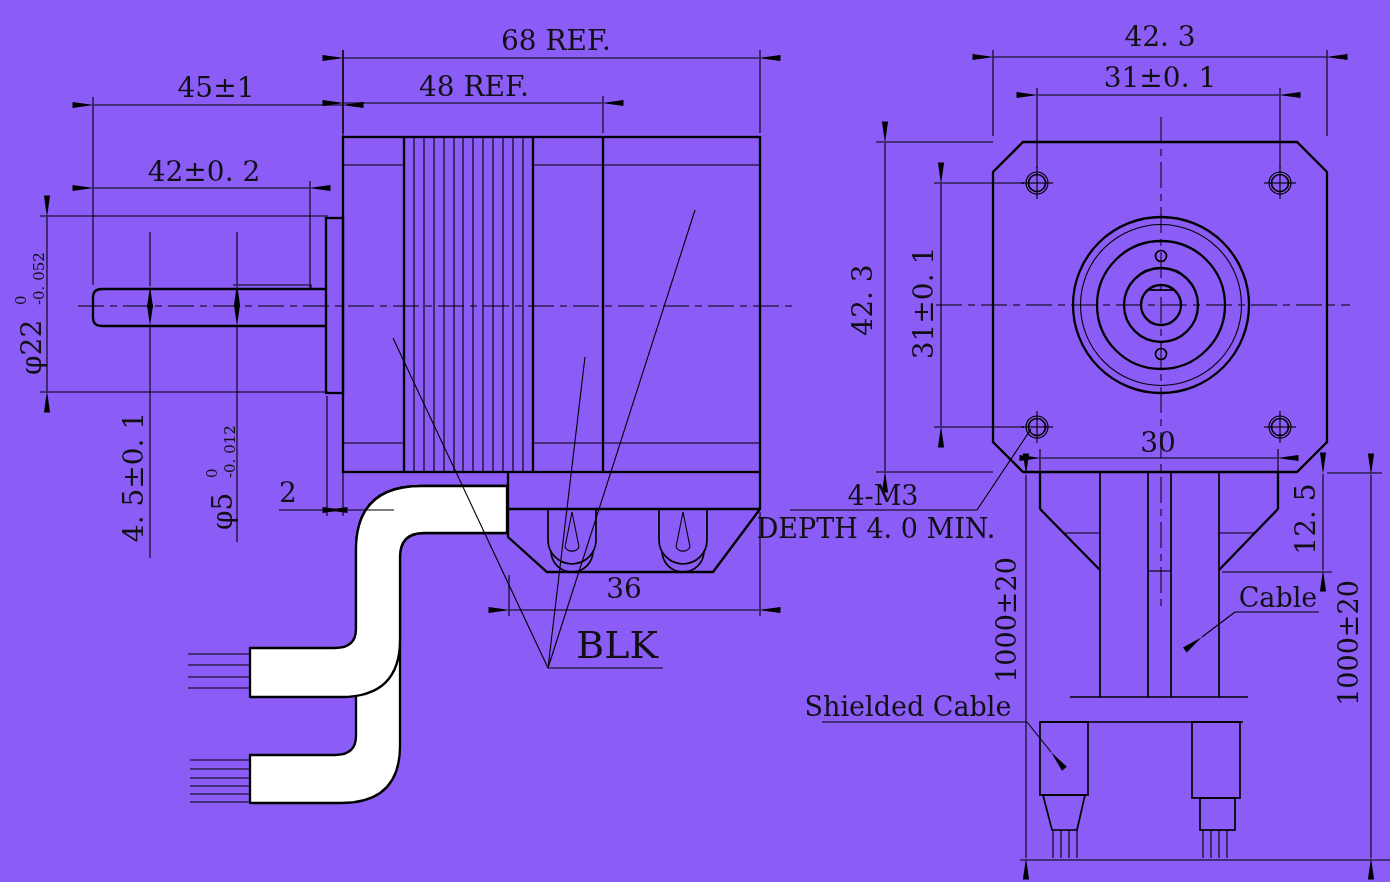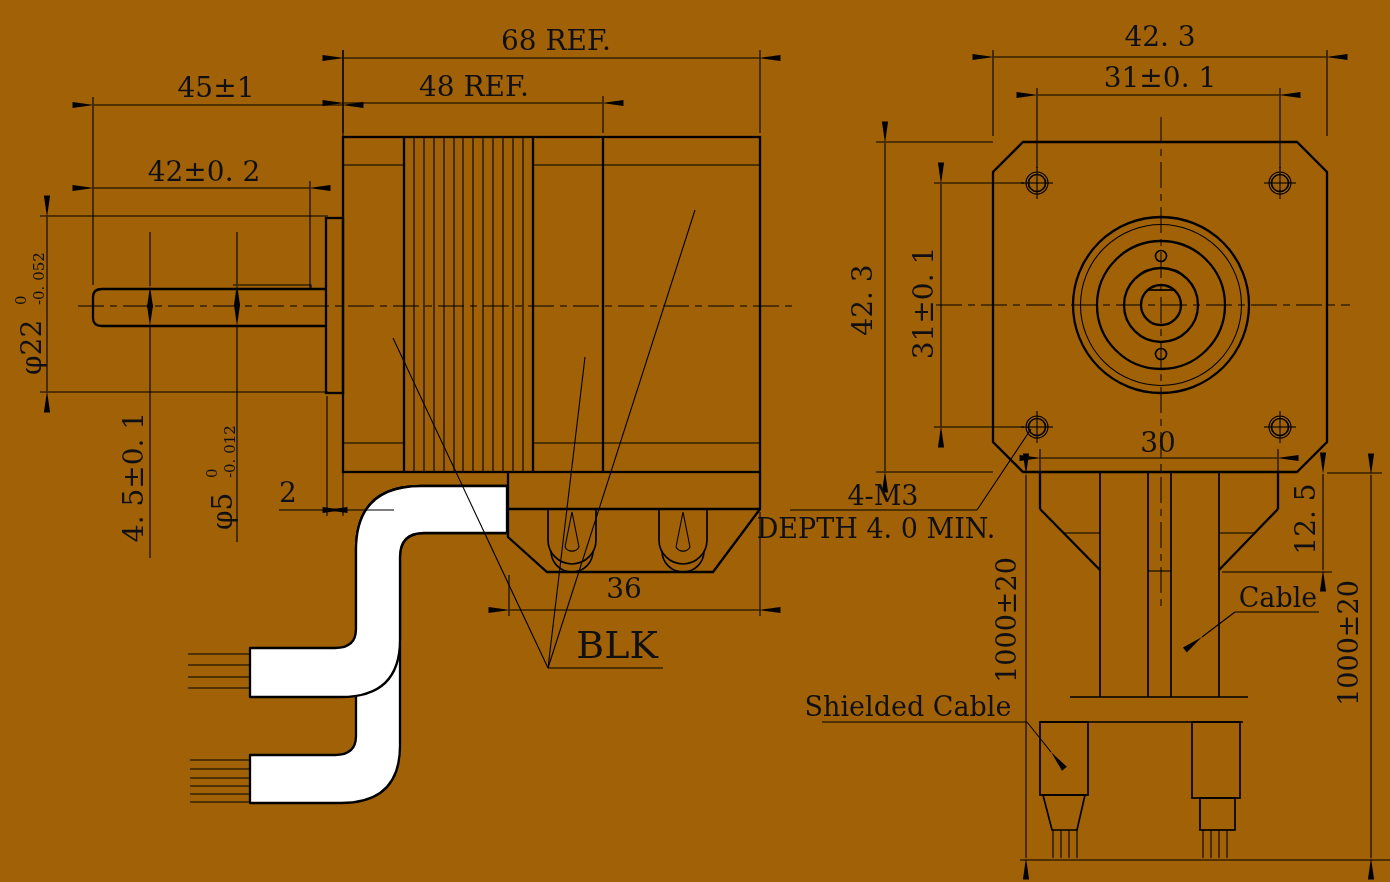"68 REF." .stage { background: #a16207 -> #8b5cf6 }
